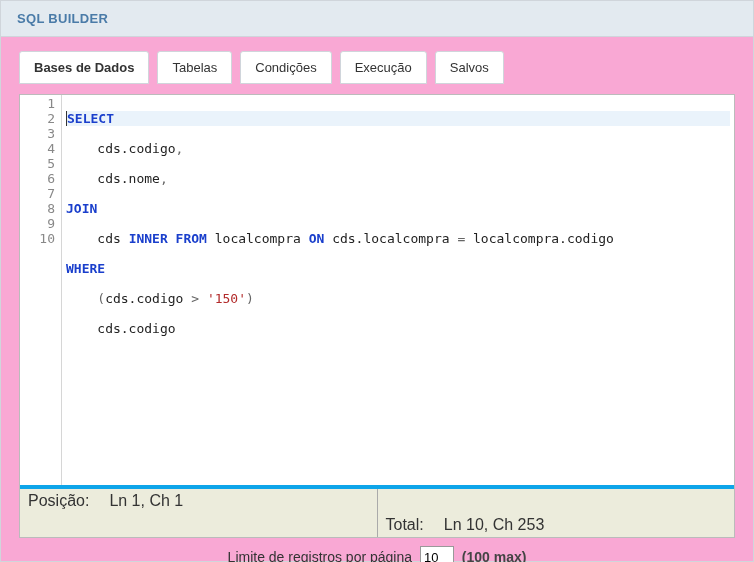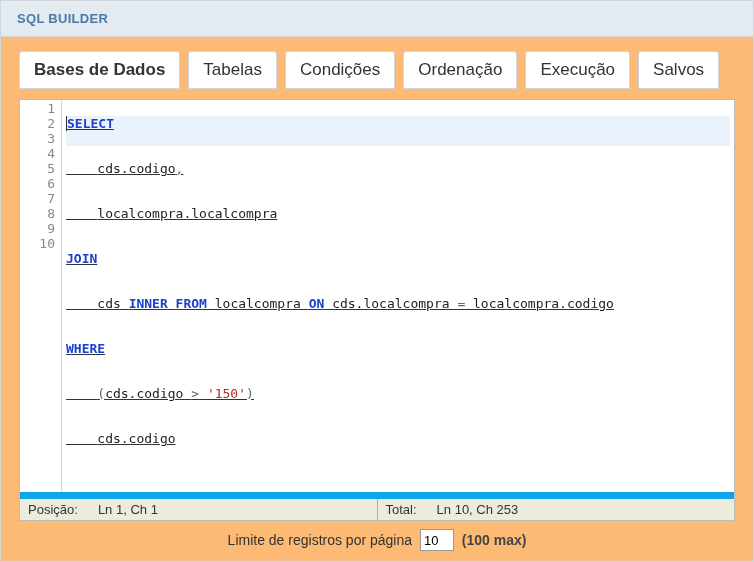"SQL BUILDER" .container { background: #fdba74 -> #f9a8d4 }
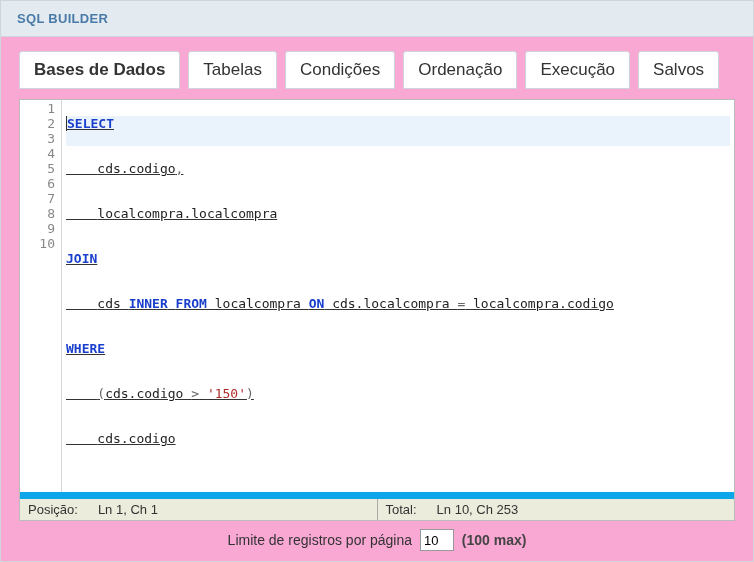"Bases de Dados" .tab { font-size: 17px -> 13px }
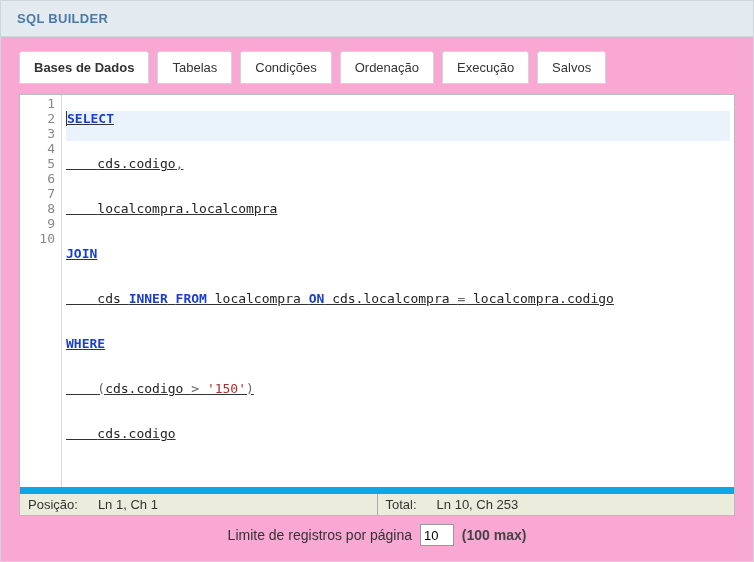"Ordenação" div.tab { html: <div><span>Ordenação</span></div> -> none }
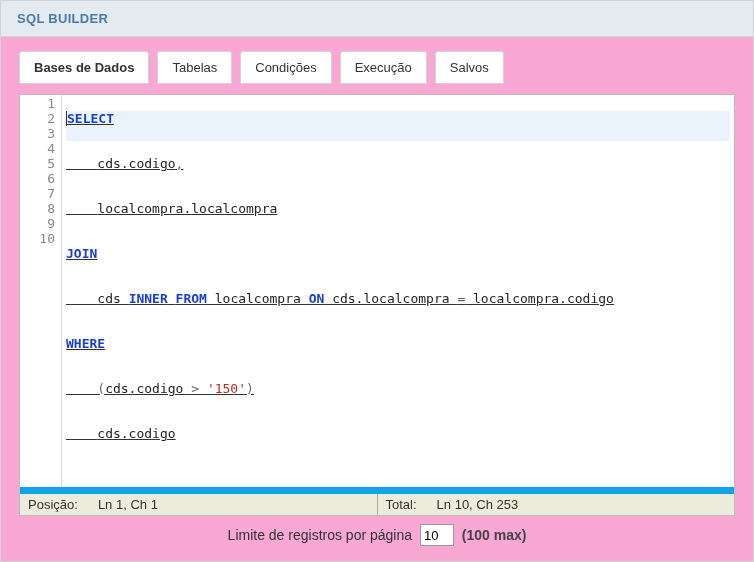"SELECT" .code-line { height: 30px -> 15px; text-decoration: underline -> none }
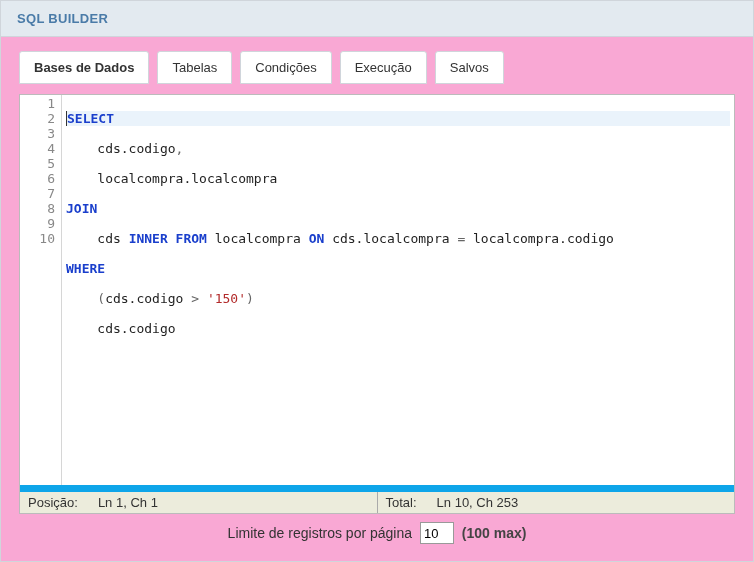"cds.nome," div.code-line { html: none -> <div><span> </span><span>cds.nome</span><span>,</span></div> }
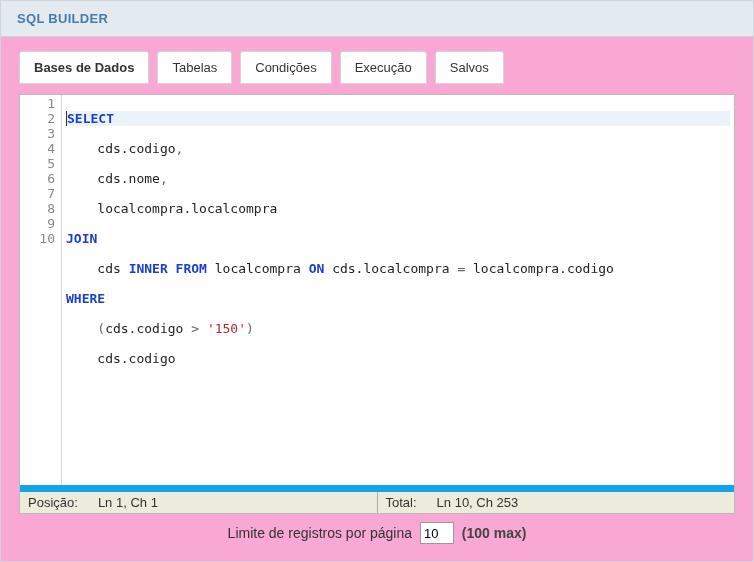"localcompra.localcompra" div.code-line { html: <div><span> </span><span>localcompra.localcompra</span></div> -> none }
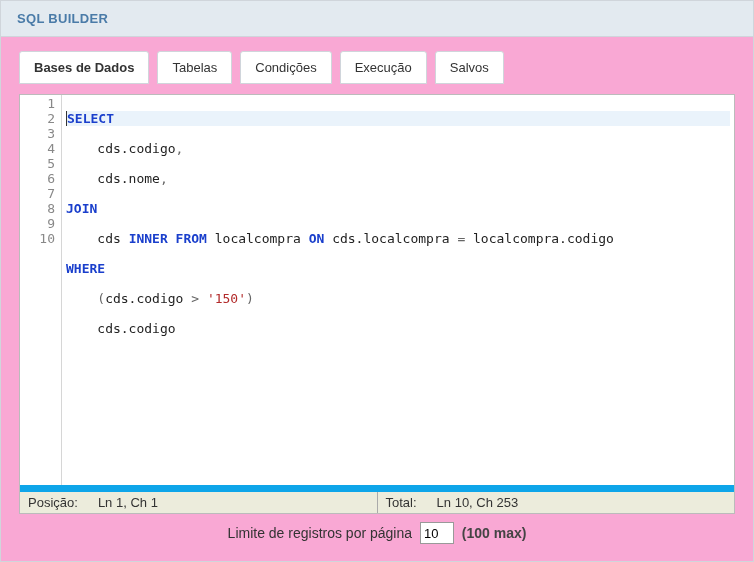"Posição:" .status-bar { border-top: 7px solid #0ea5e9 -> 4px solid #0ea5e9; font-size: 13px -> 16px }
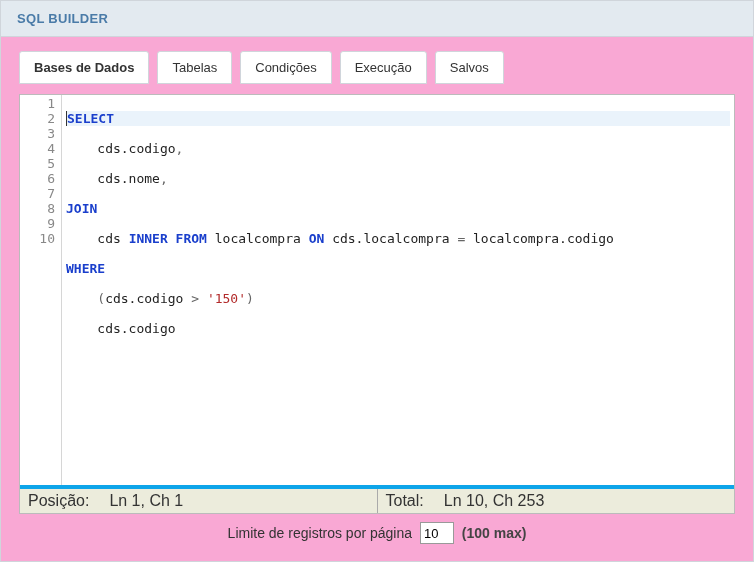"Total:" .status-cell:last-child { margin-top: none -> 24px }
